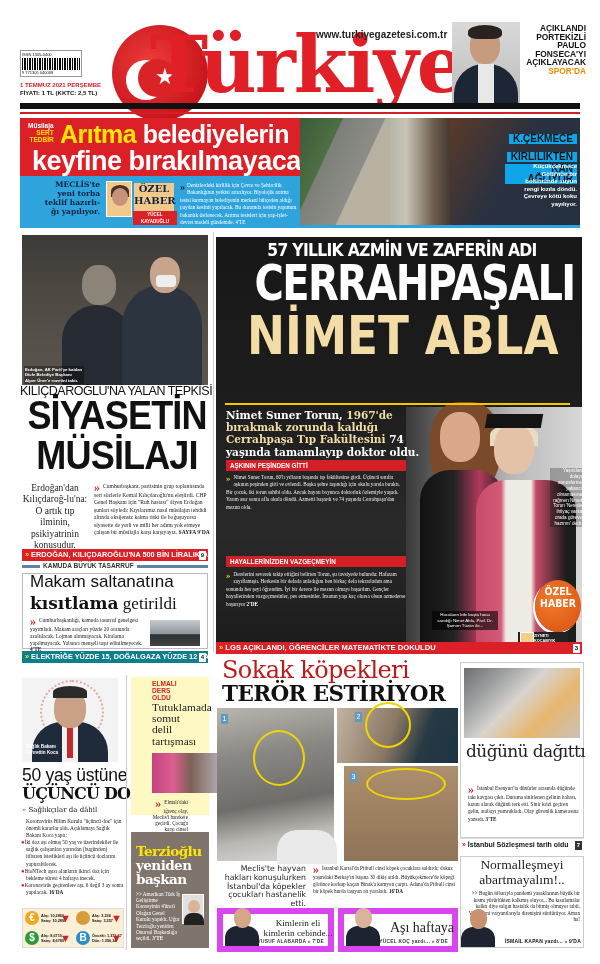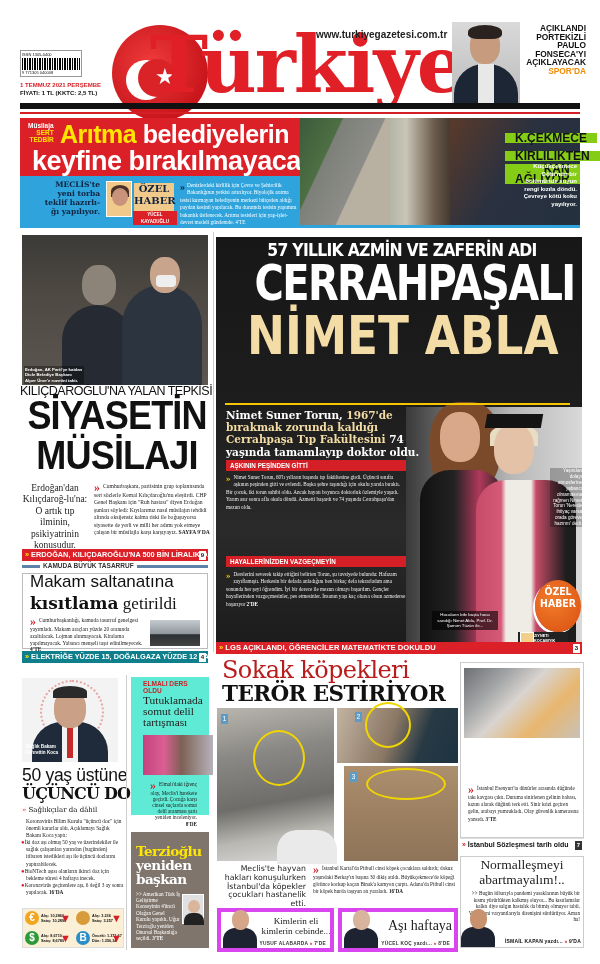"K.ÇEKMECE" #kcek-h span { background: #84cc16 -> #0ea5e9; font-size: 12px -> 10px; padding: 0 10px -> 0 4px }
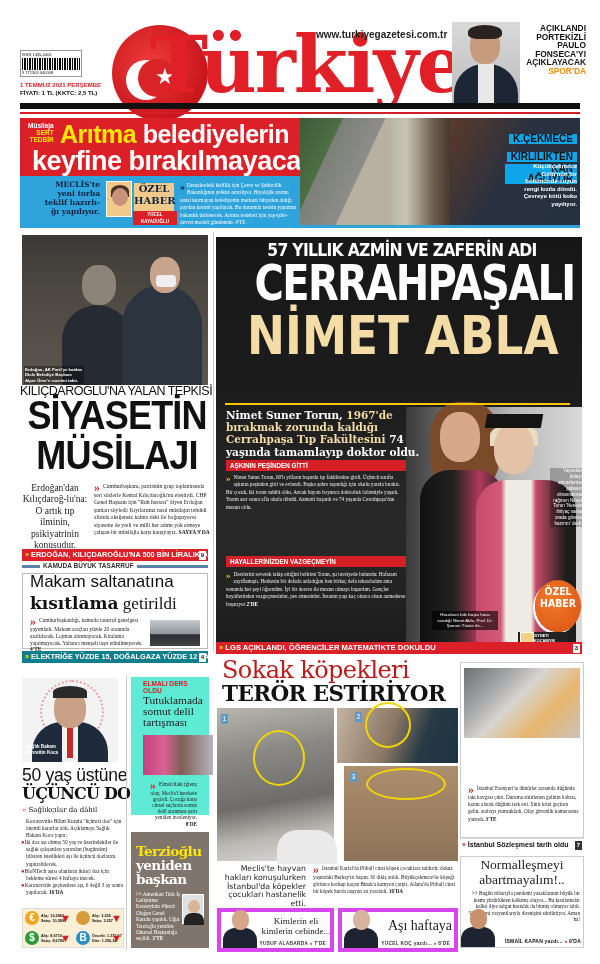"Tutuklamada somut delil tartışması" #elmali { background: #5eead4 -> #fef9c3; padding: 3px 12px -> 3px 21px }
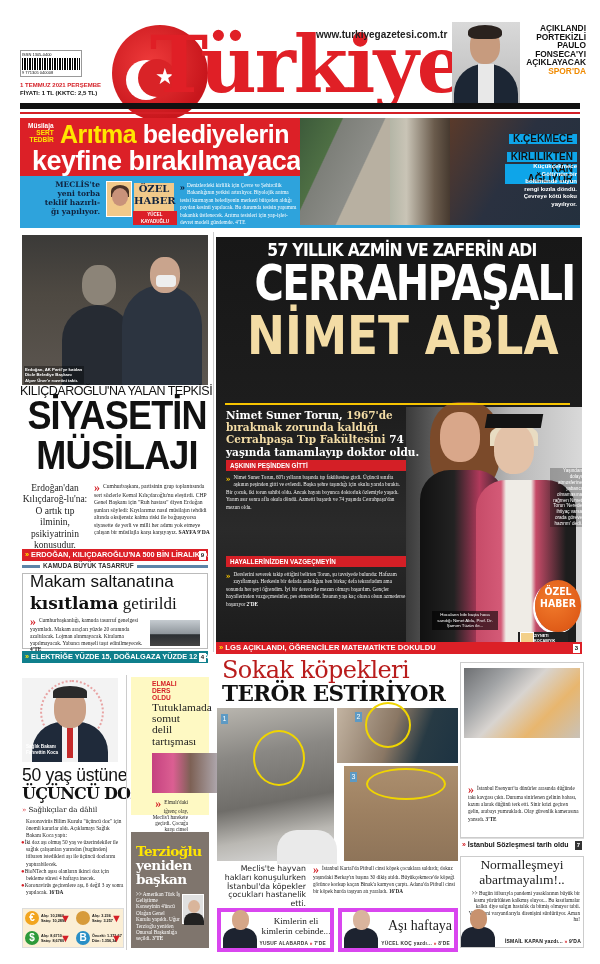"düğünü dağıttı" div { html: none -> <div>düğünü dağıttı</div> }
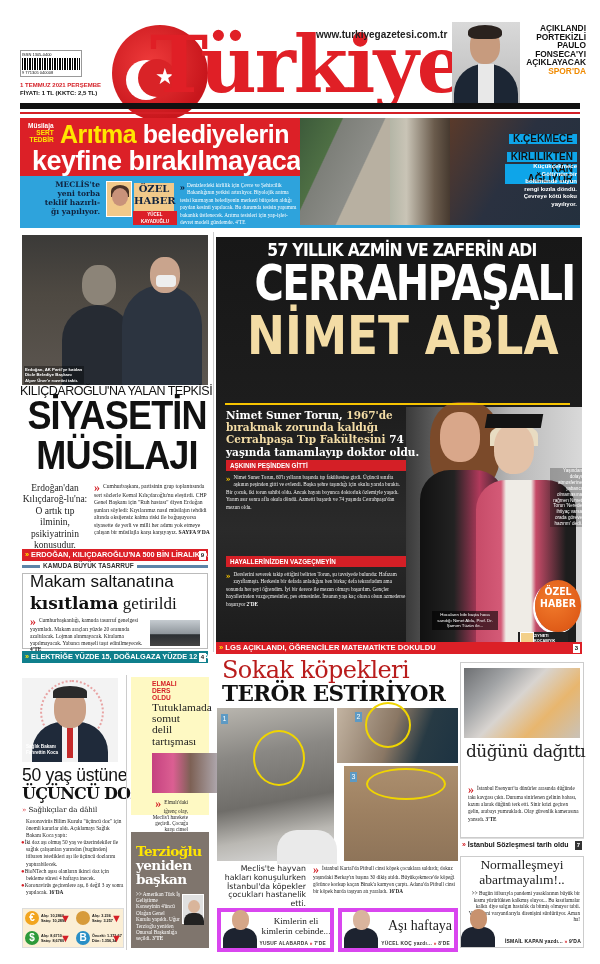"Kimlerin eli kimlerin cebinde..." .col-box { border: 4px solid #d946ef -> 6px solid #d946ef }
